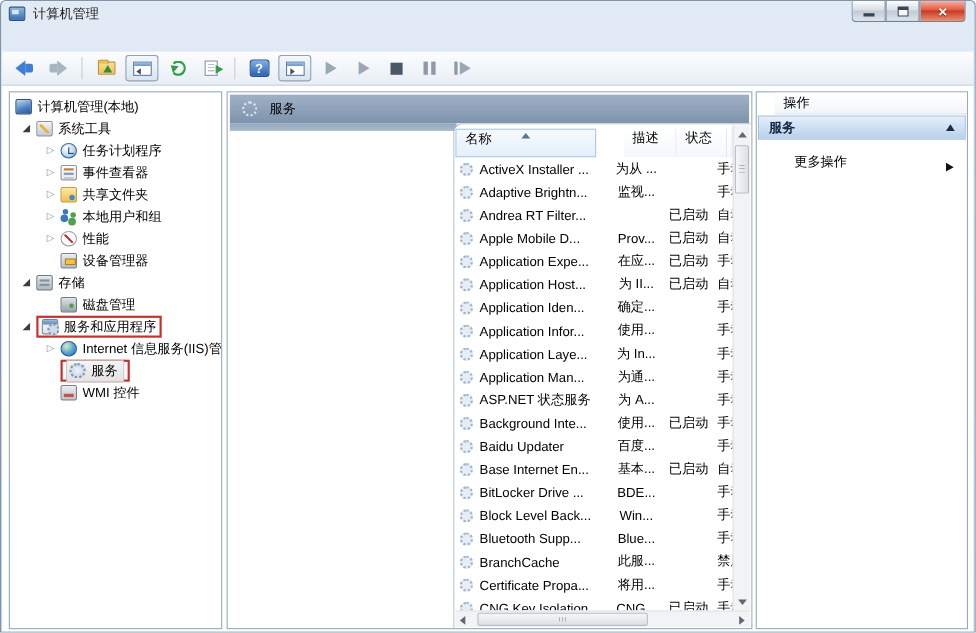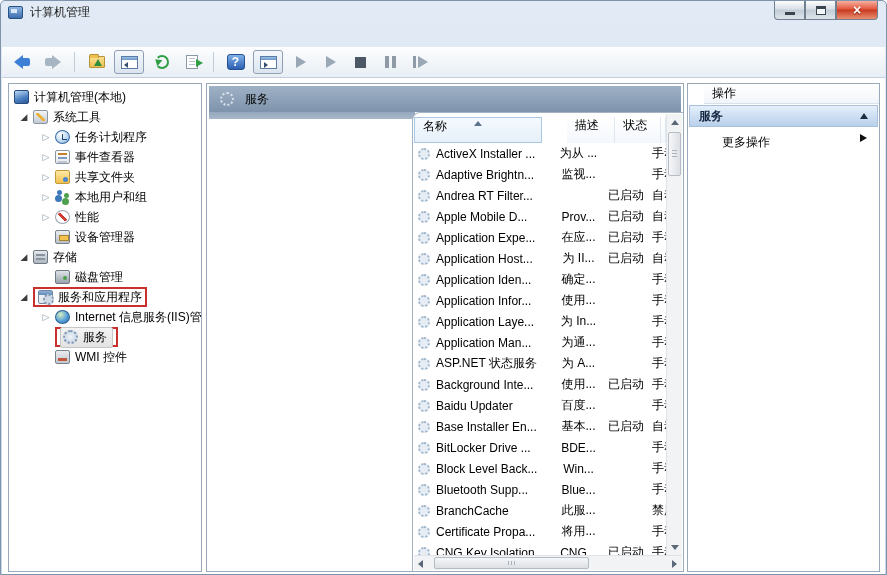"更多操作" .act-more { align-items: flex-start -> flex-end }
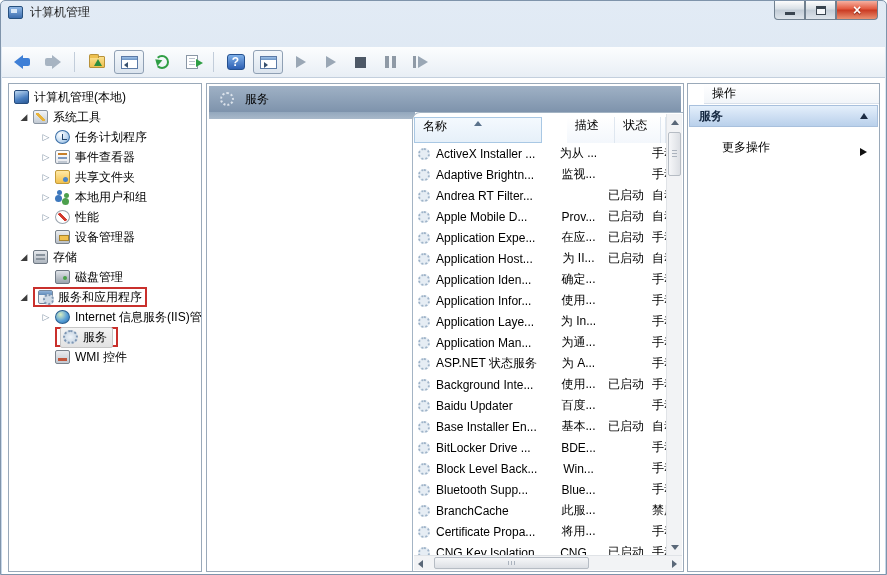"Base Installer En..." span { text: Installer -> Internet }
